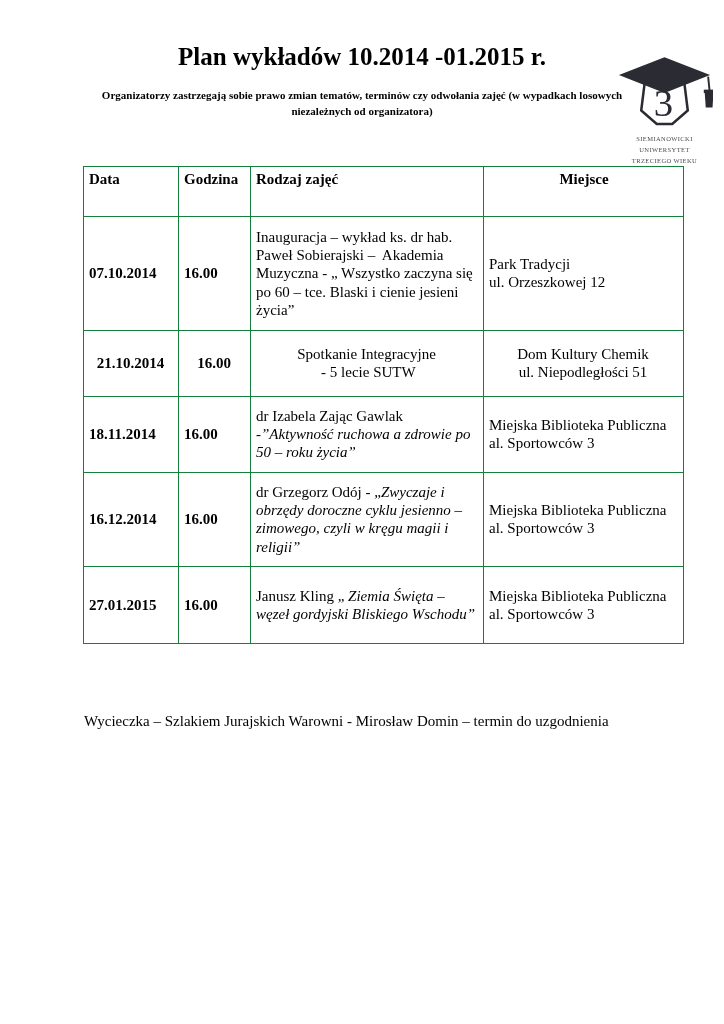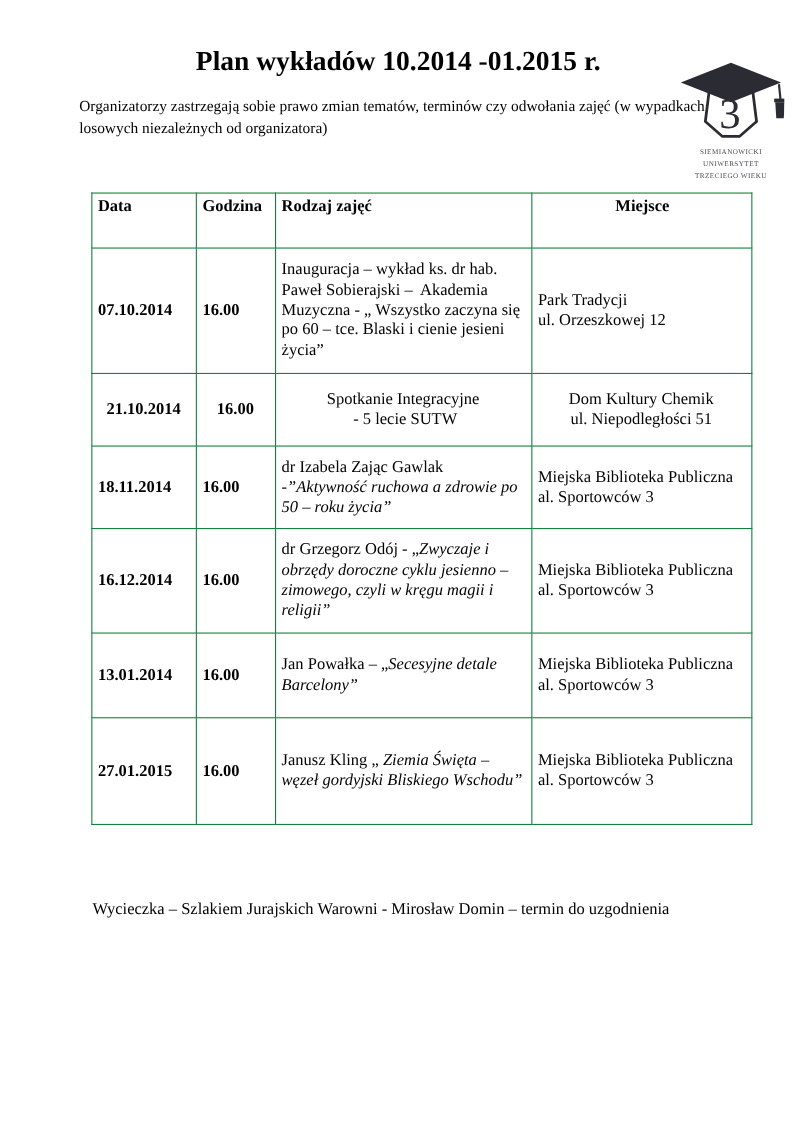"Organizatorzy zastrzegają sobie prawo" .disclaimer { font-size: 14px -> 11px; font-weight: normal -> bold; text-align: none -> center }
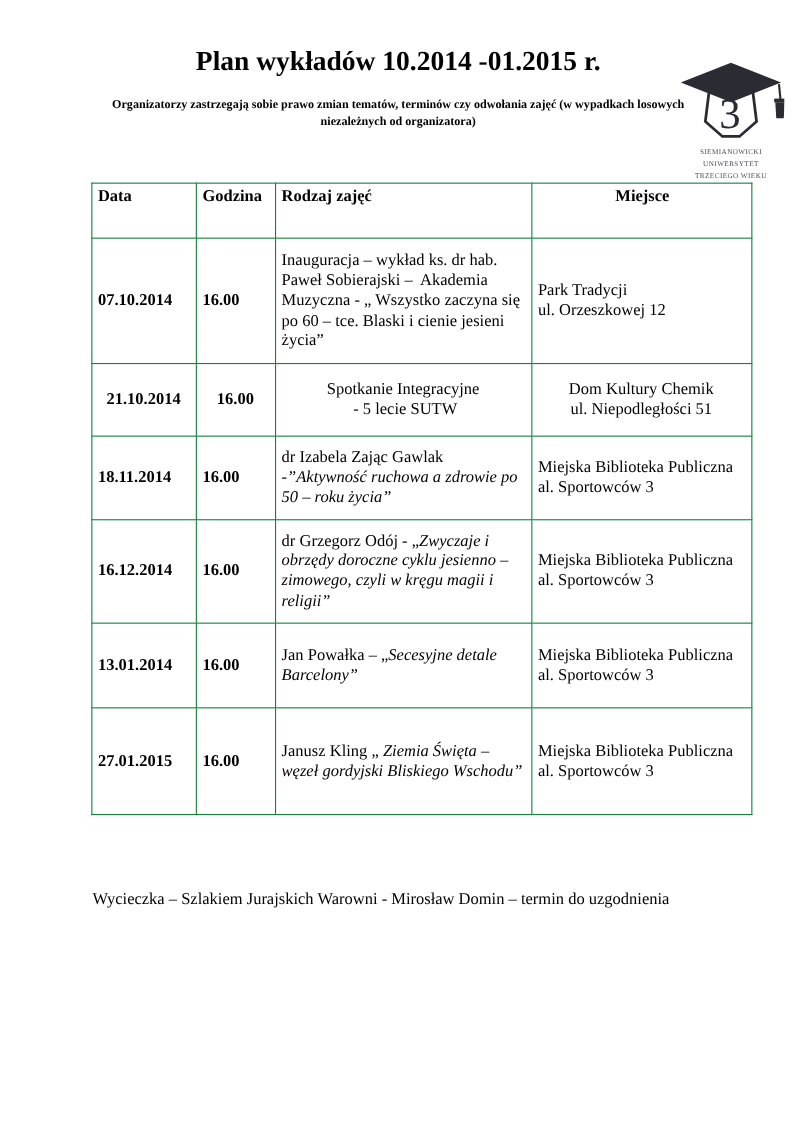"13.01.2014" tr { html: <tr> <td>13.01.2014</td> <td>16.00</td> <td><span>Jan Powałka – „</span><i>Secesyjne detale Barcelony”</i></td> <td>Miejska Biblioteka Publiczna al. Sportowców 3</td> </tr> -> none }
